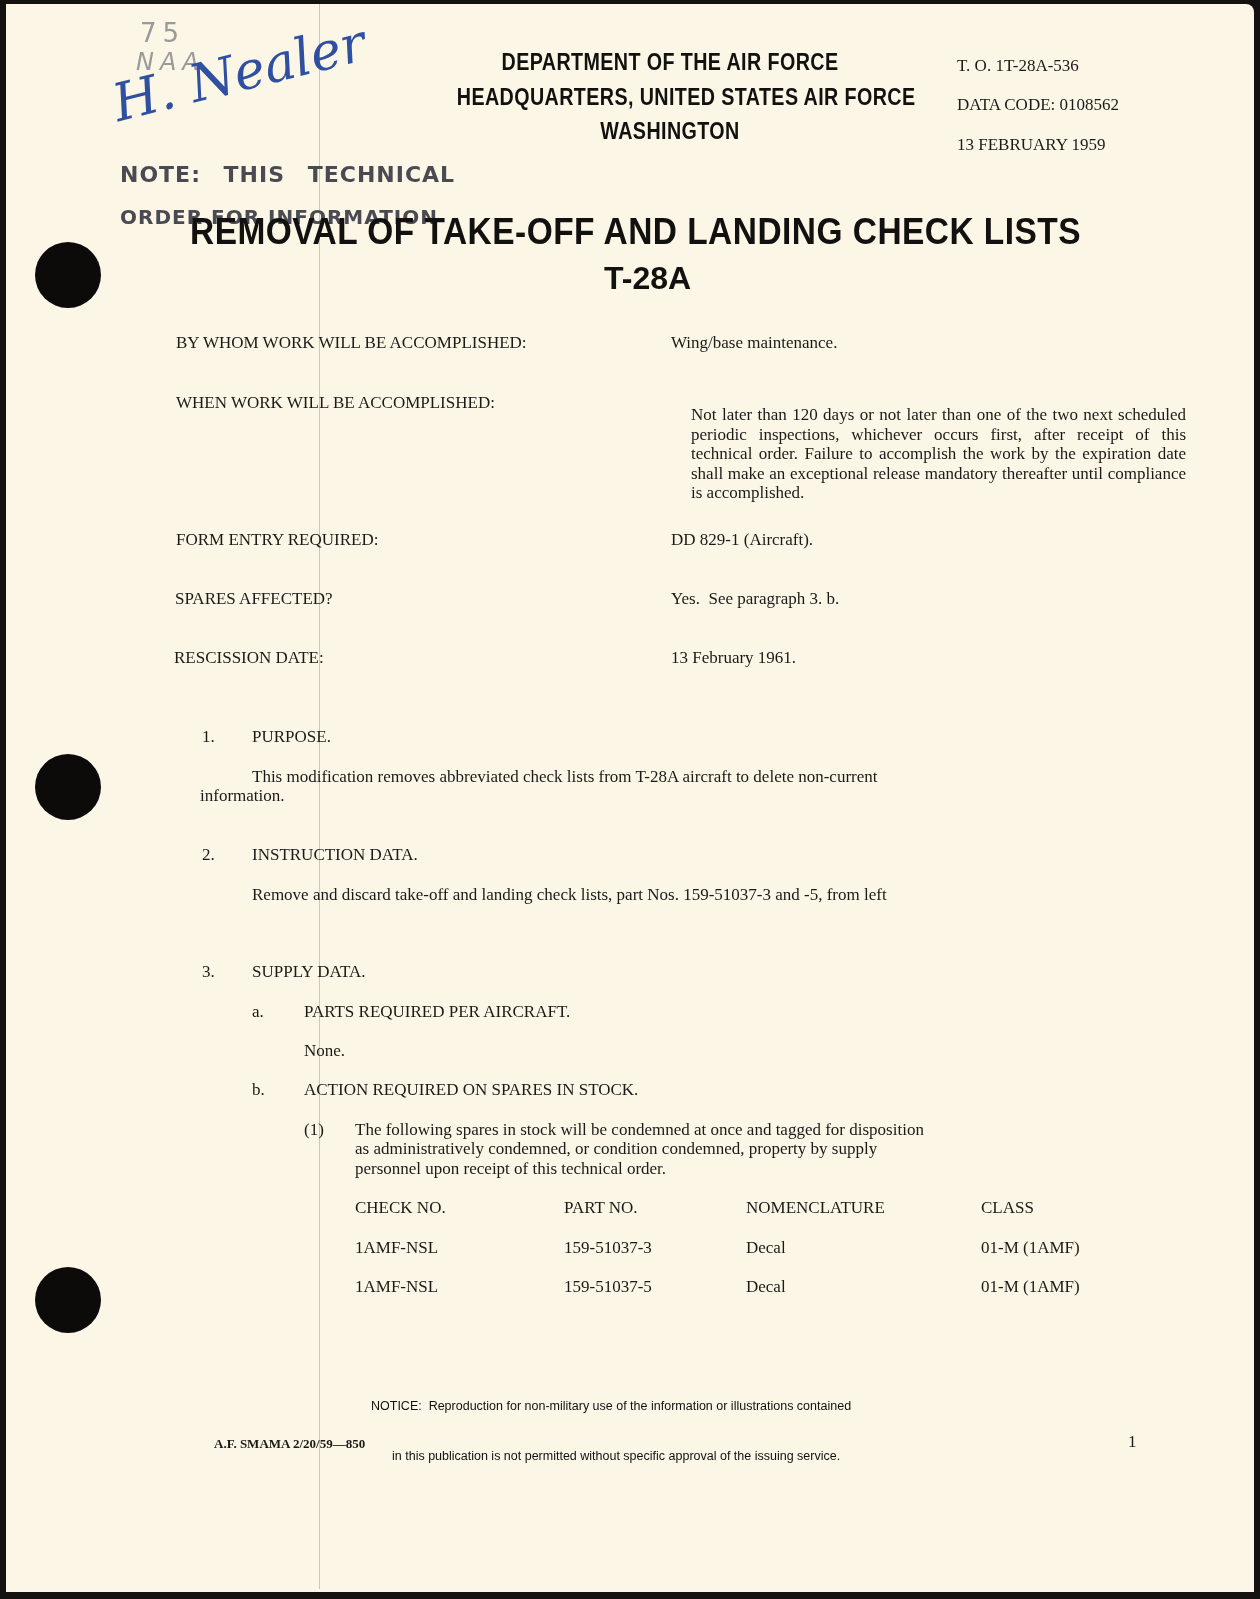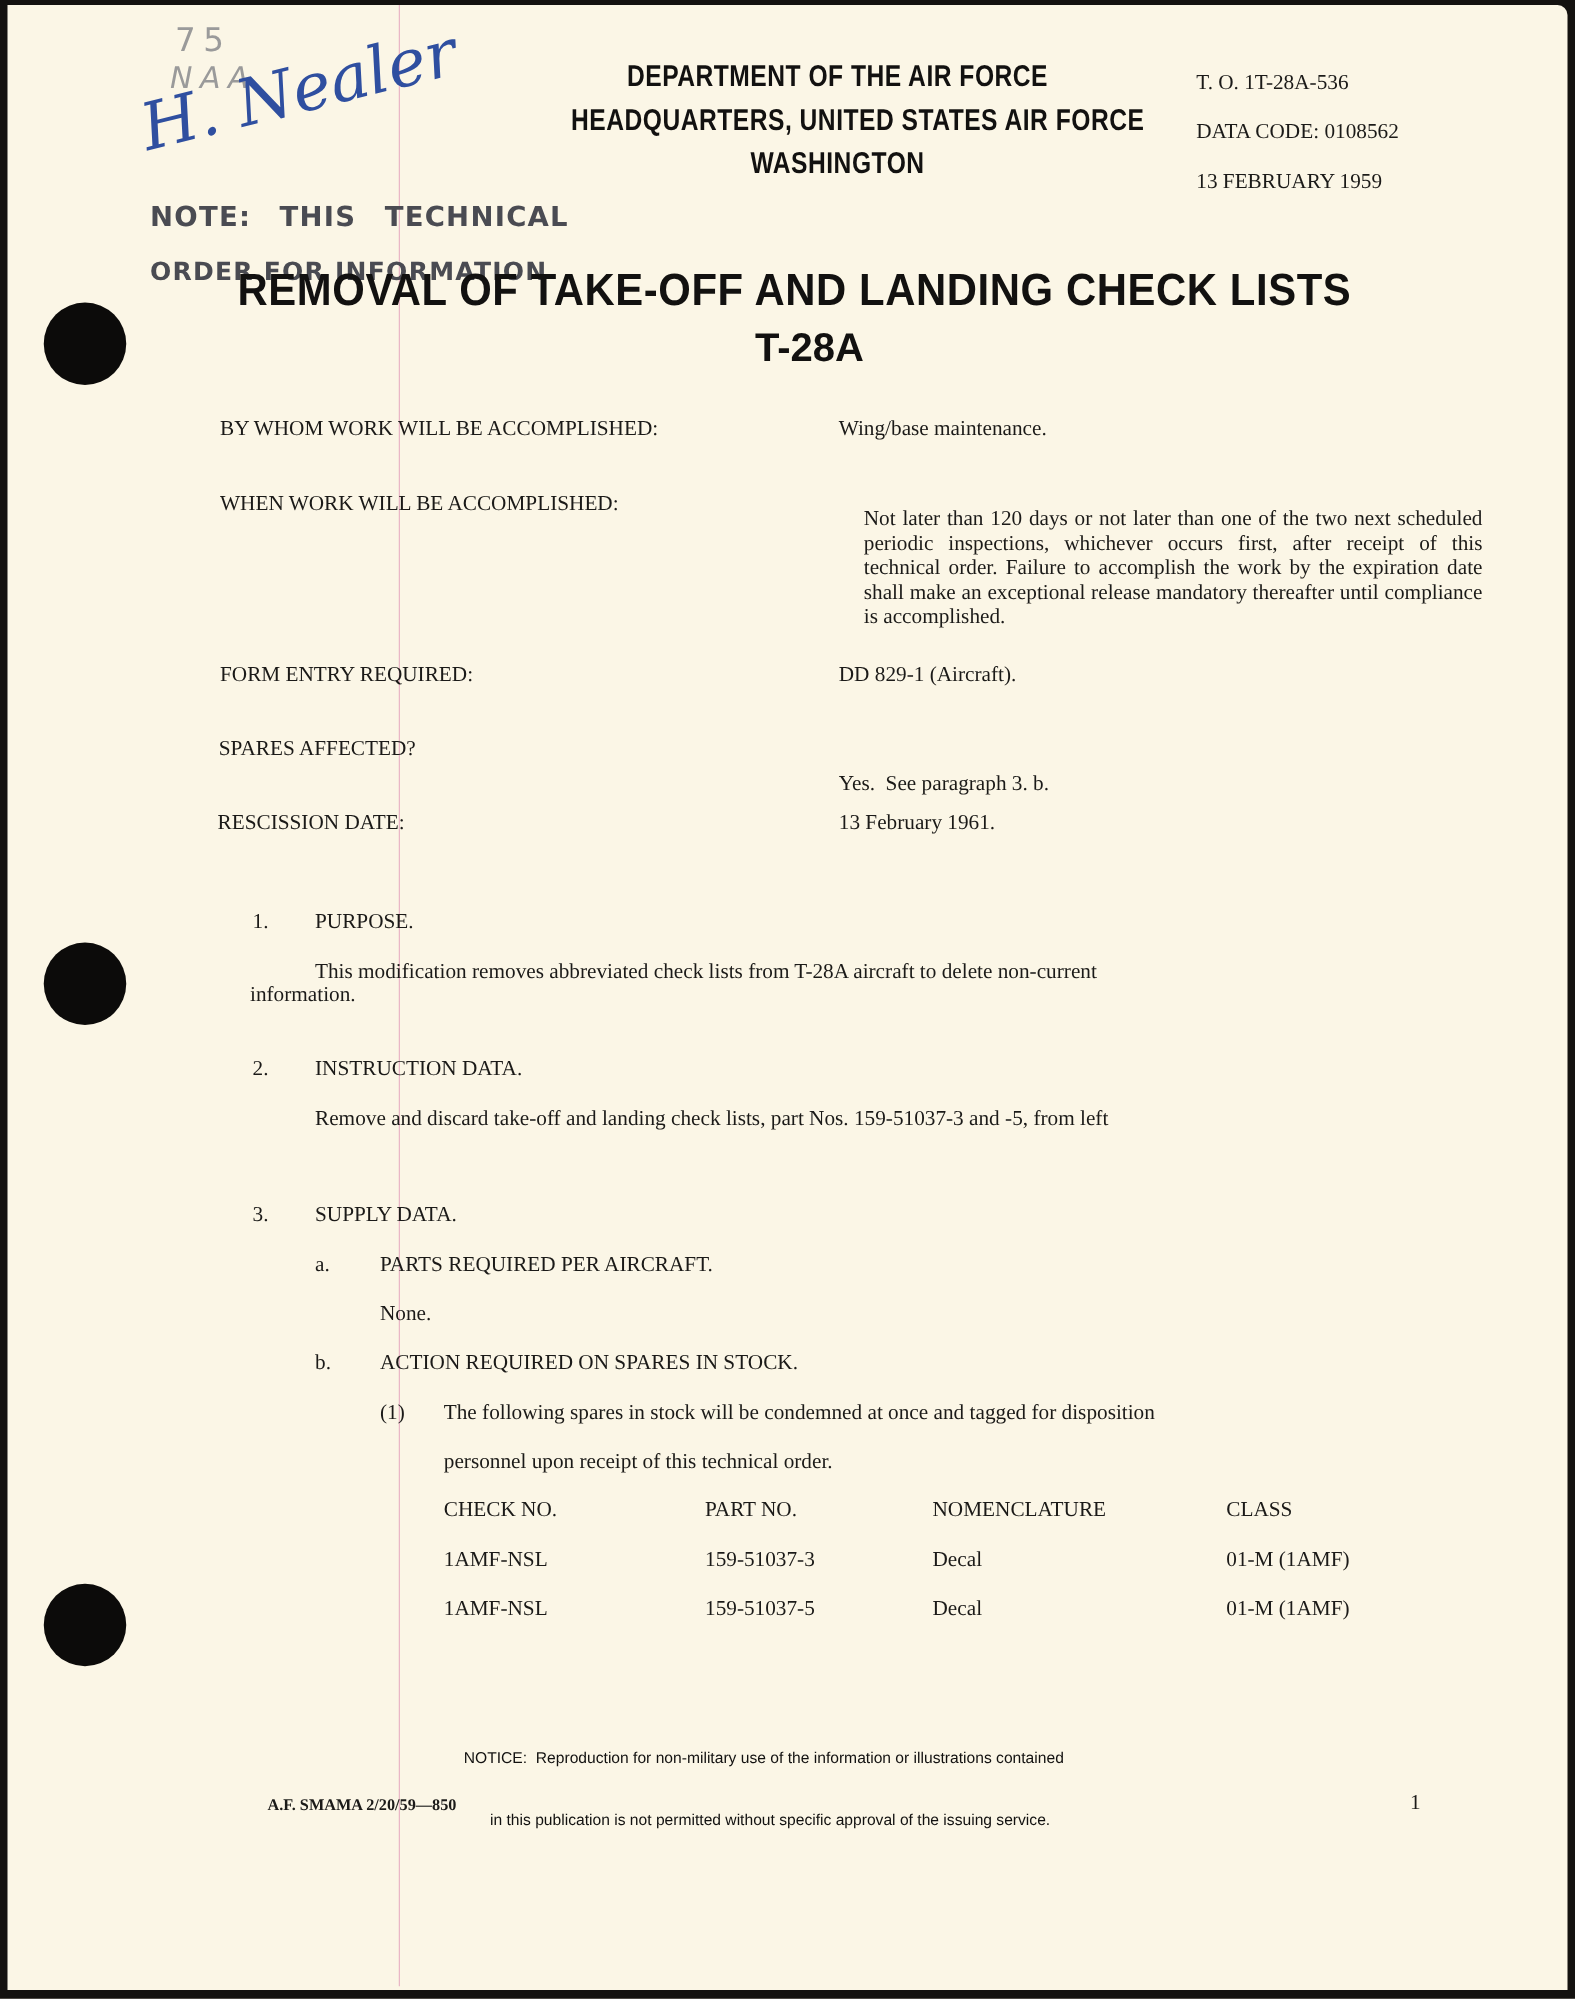"Yes. See paragraph 3. b." div.abs { margin-top: 28px -> none }
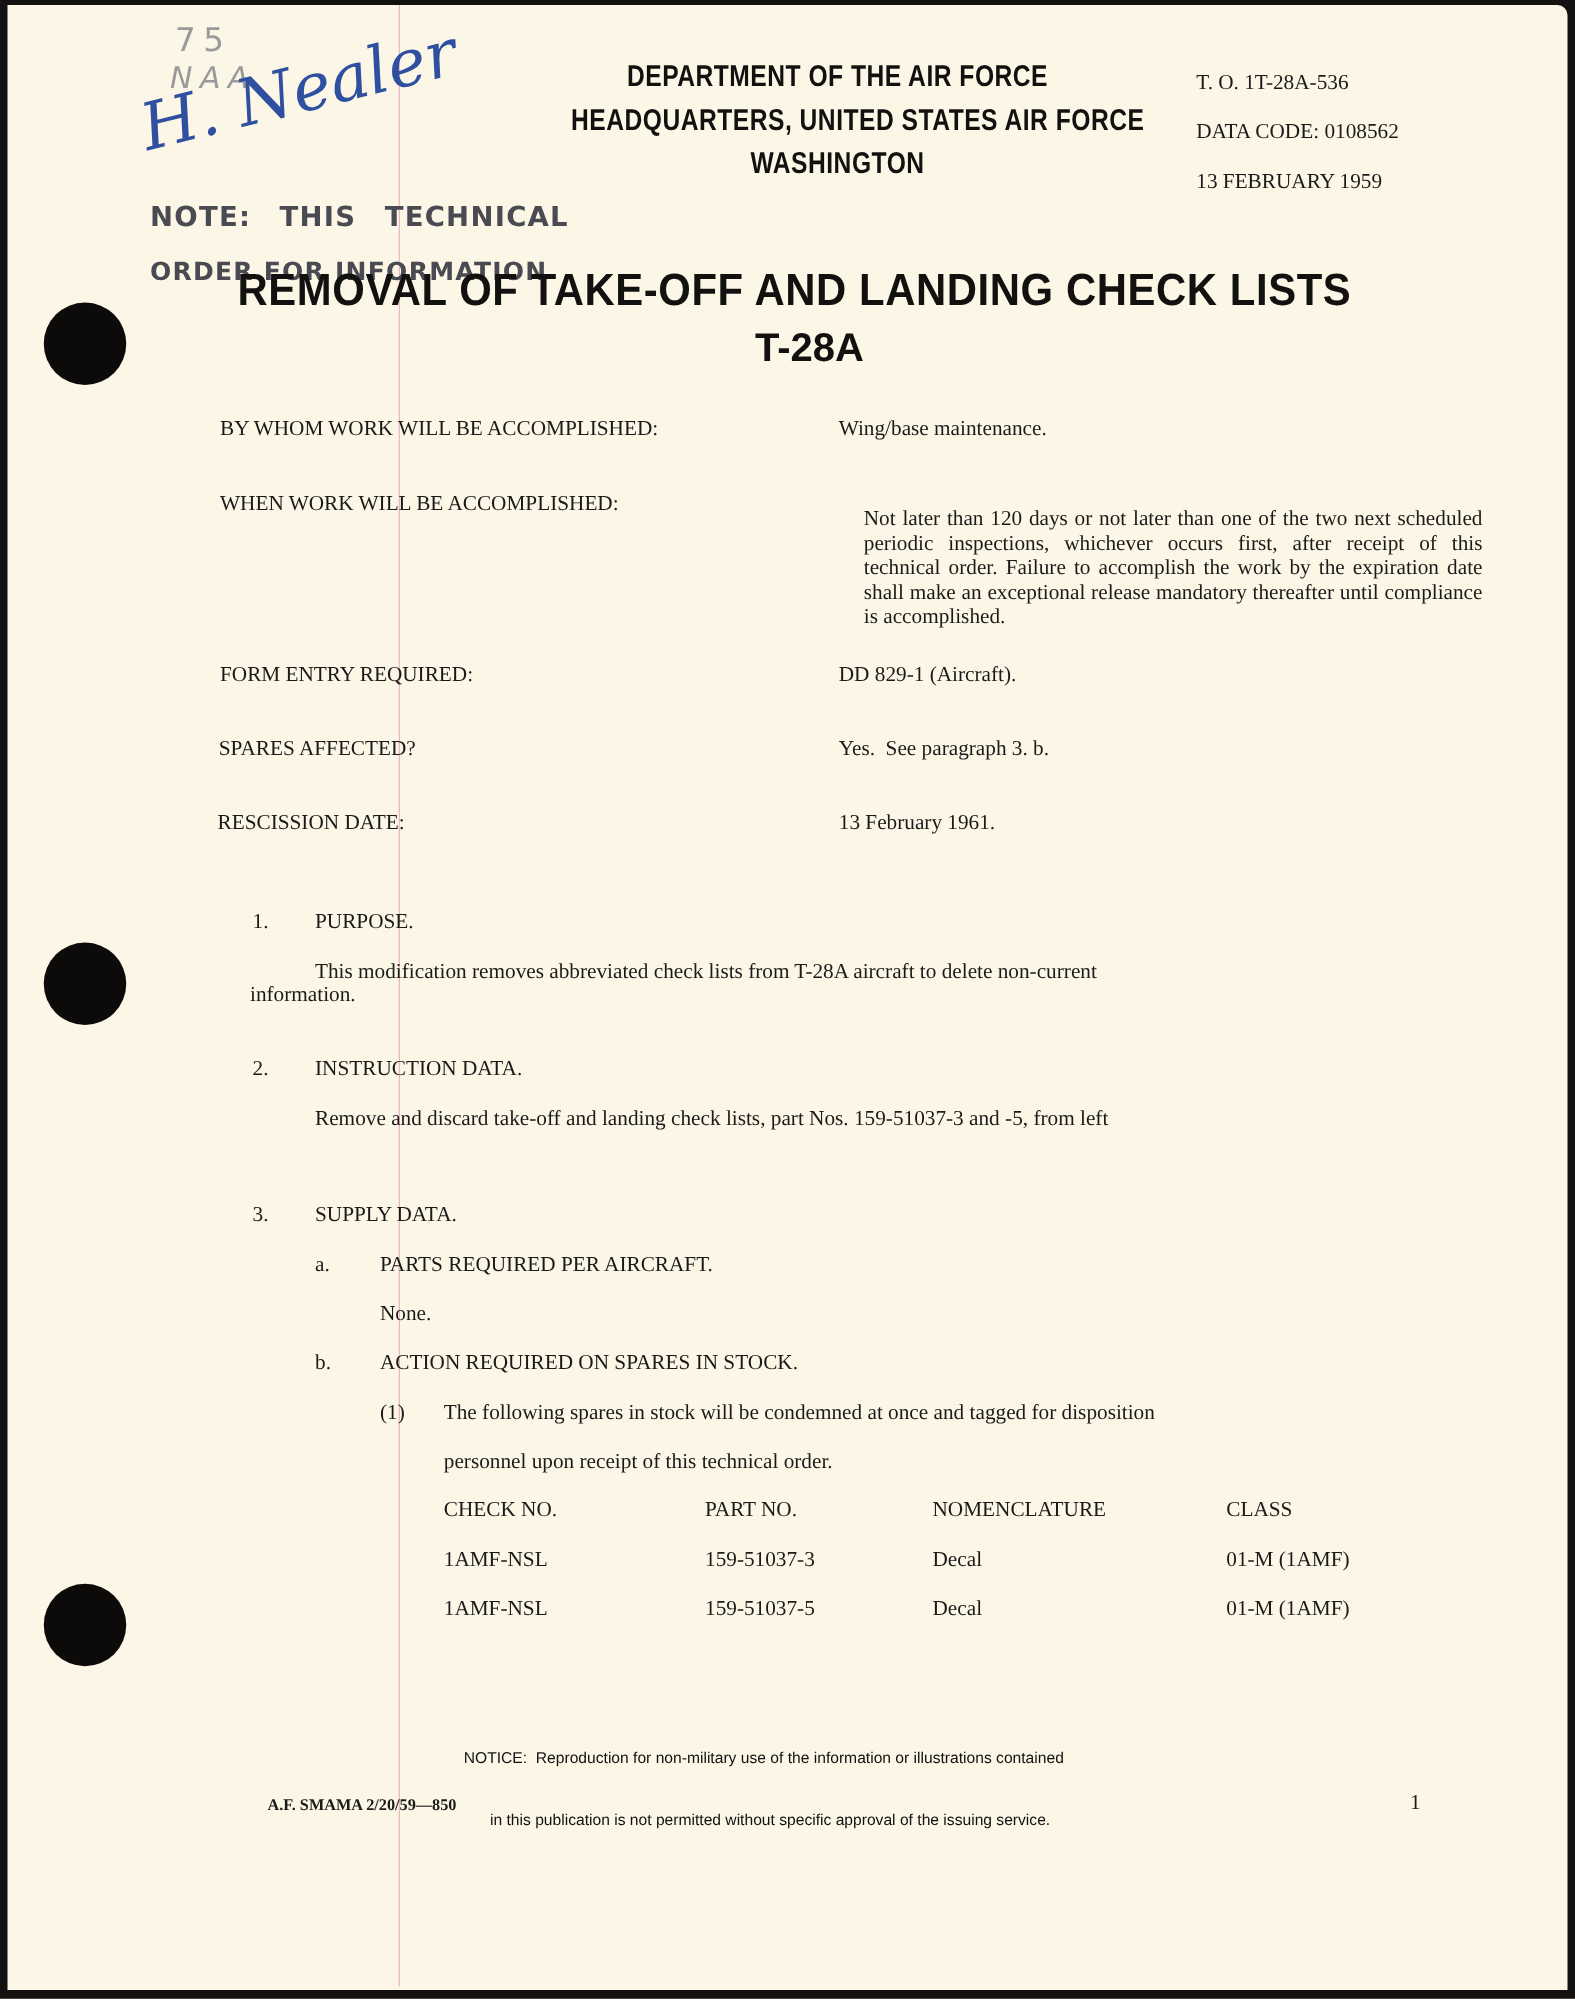"as administratively condemned, or" div.abs { html: none -> <div>as administratively condemned, or condition condemned, property by supply</div> }
